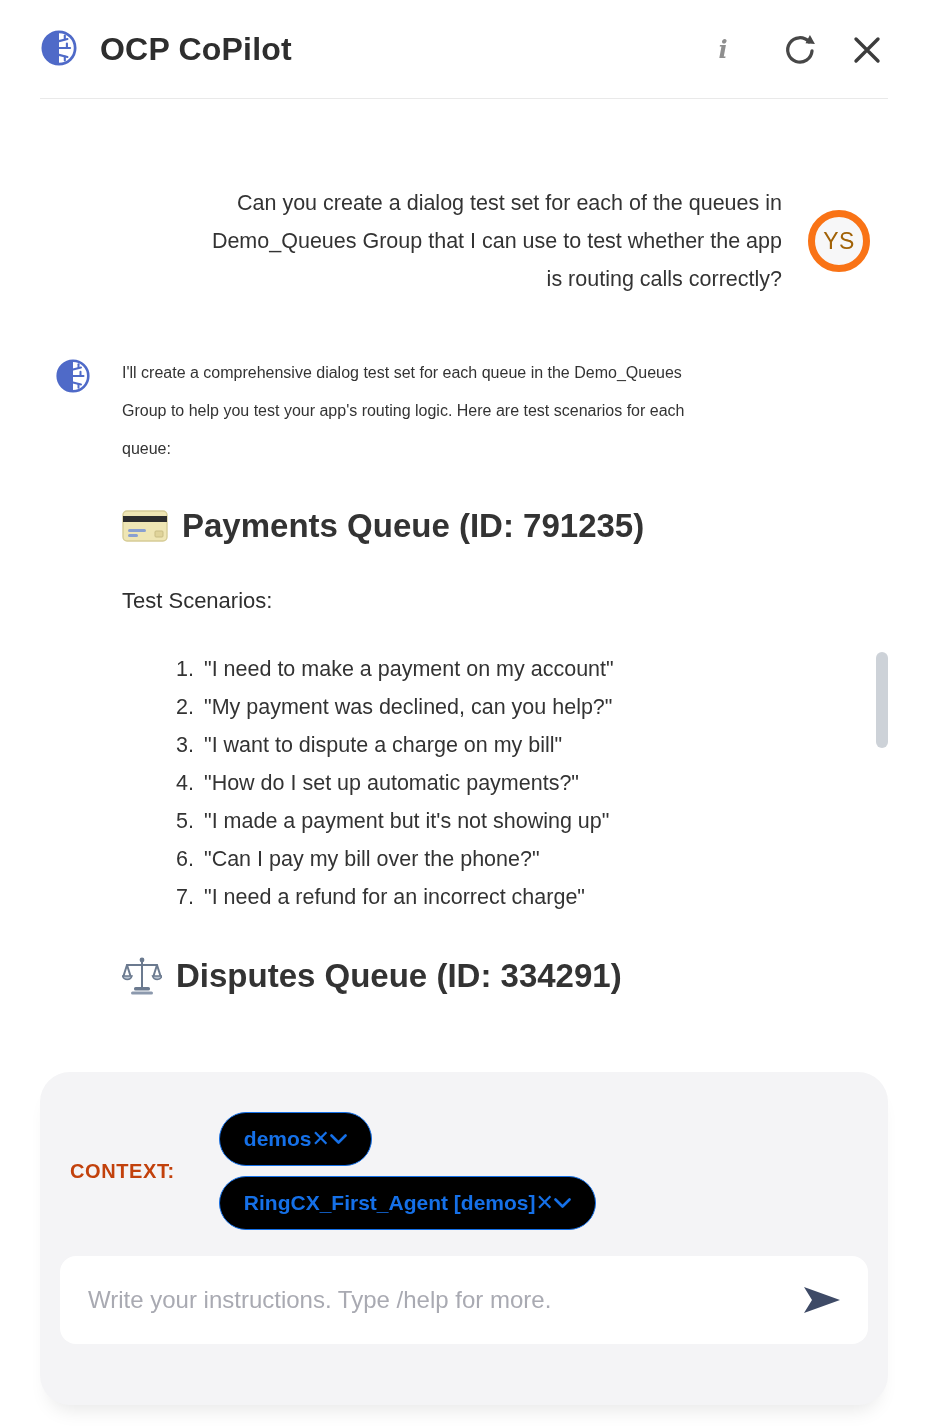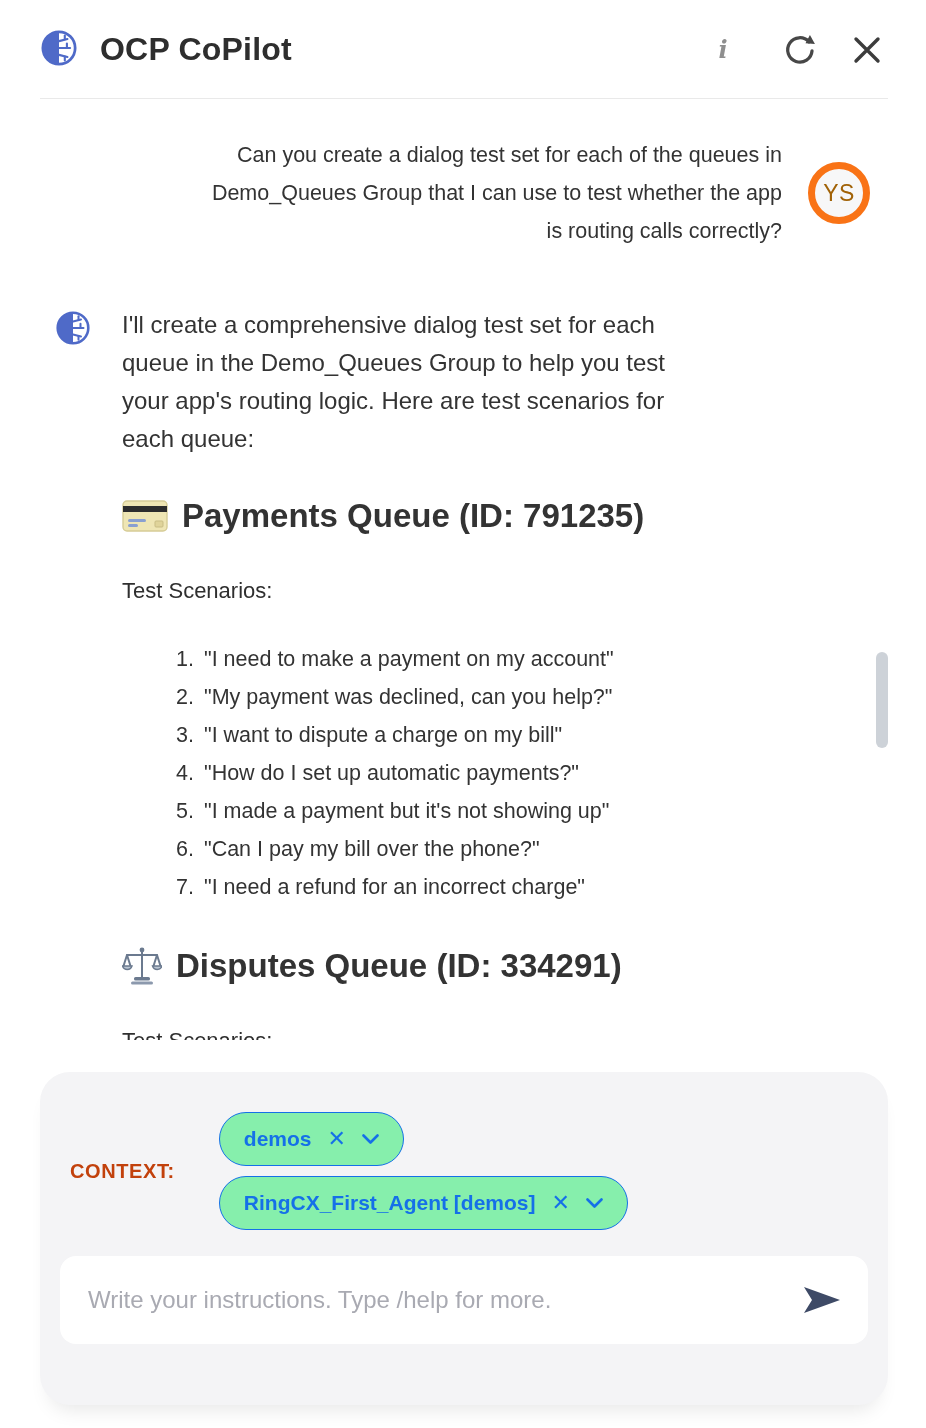"Can you create a dialog" .msg-user { margin-top: none -> 48px }
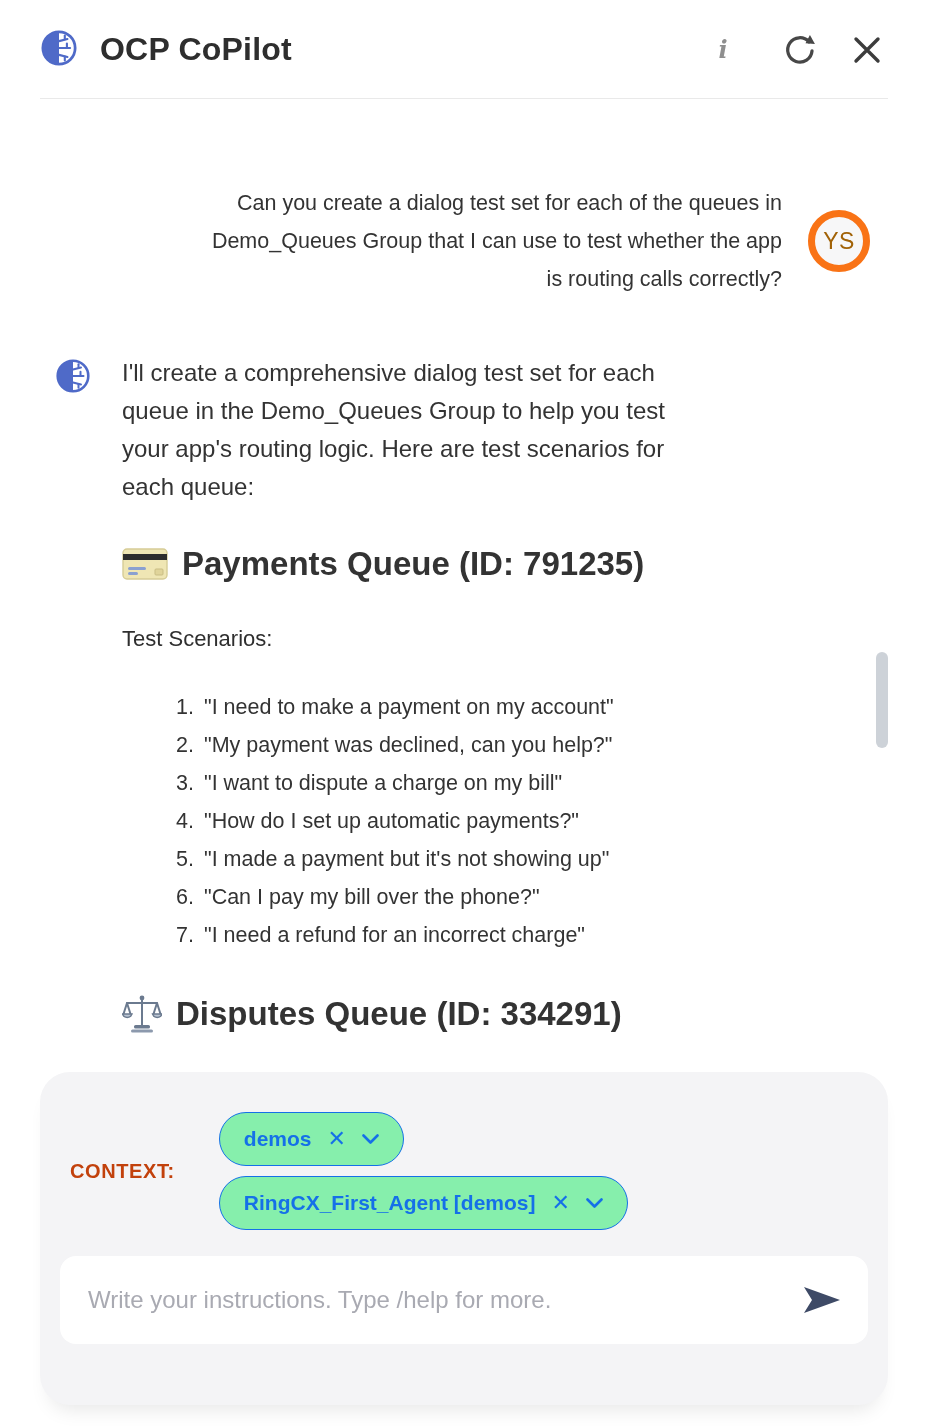"I'll create a comprehensive dialog" .assistant-body p.intro { font-size: 24px -> 16px }
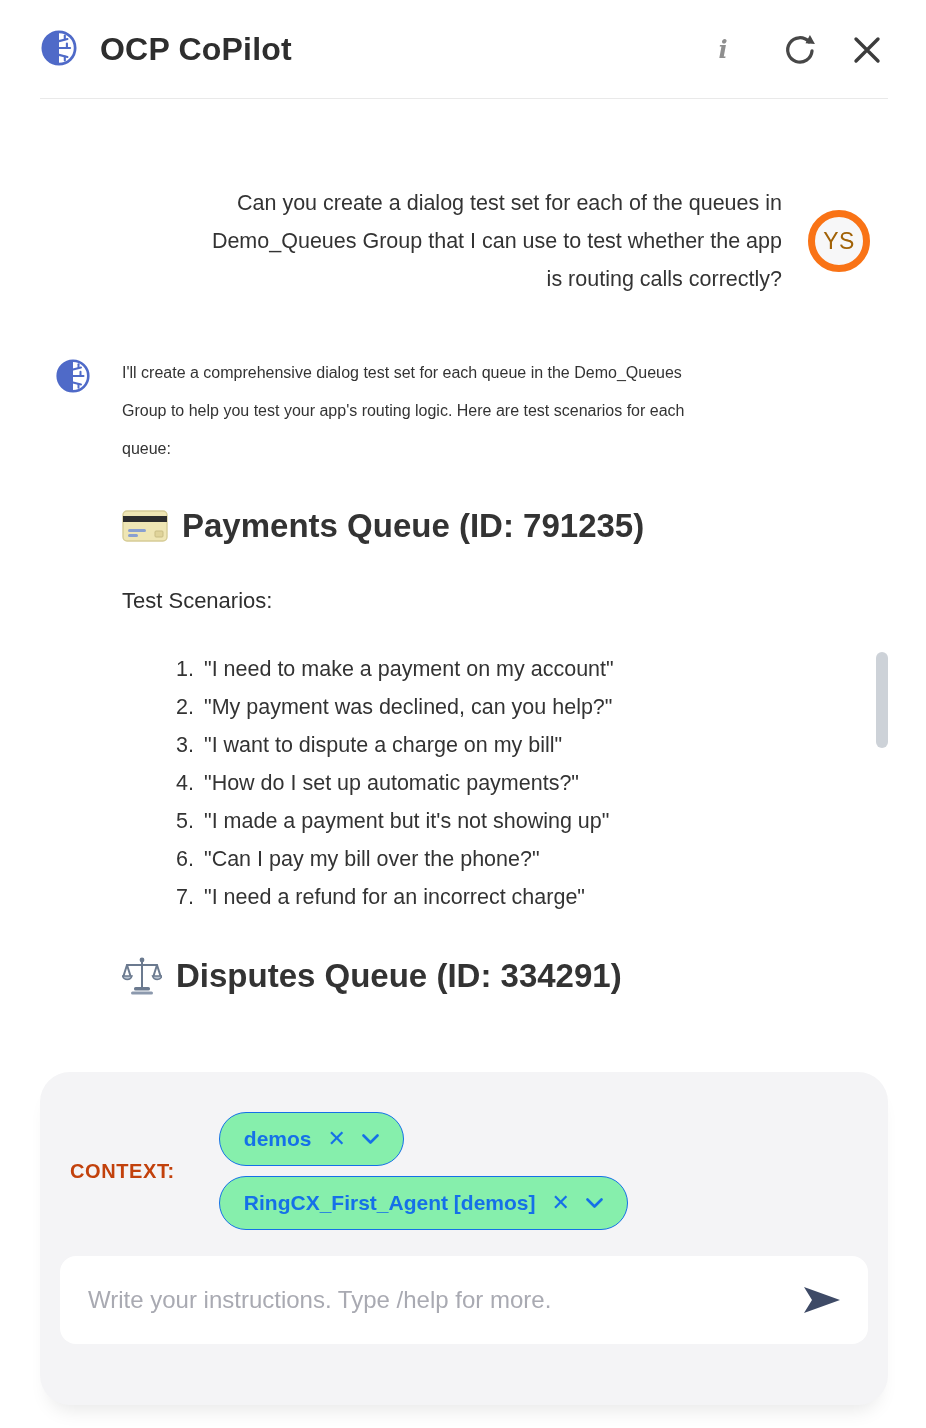"demos" .chip { background: #86efac -> #000000; gap: 16px -> none }
